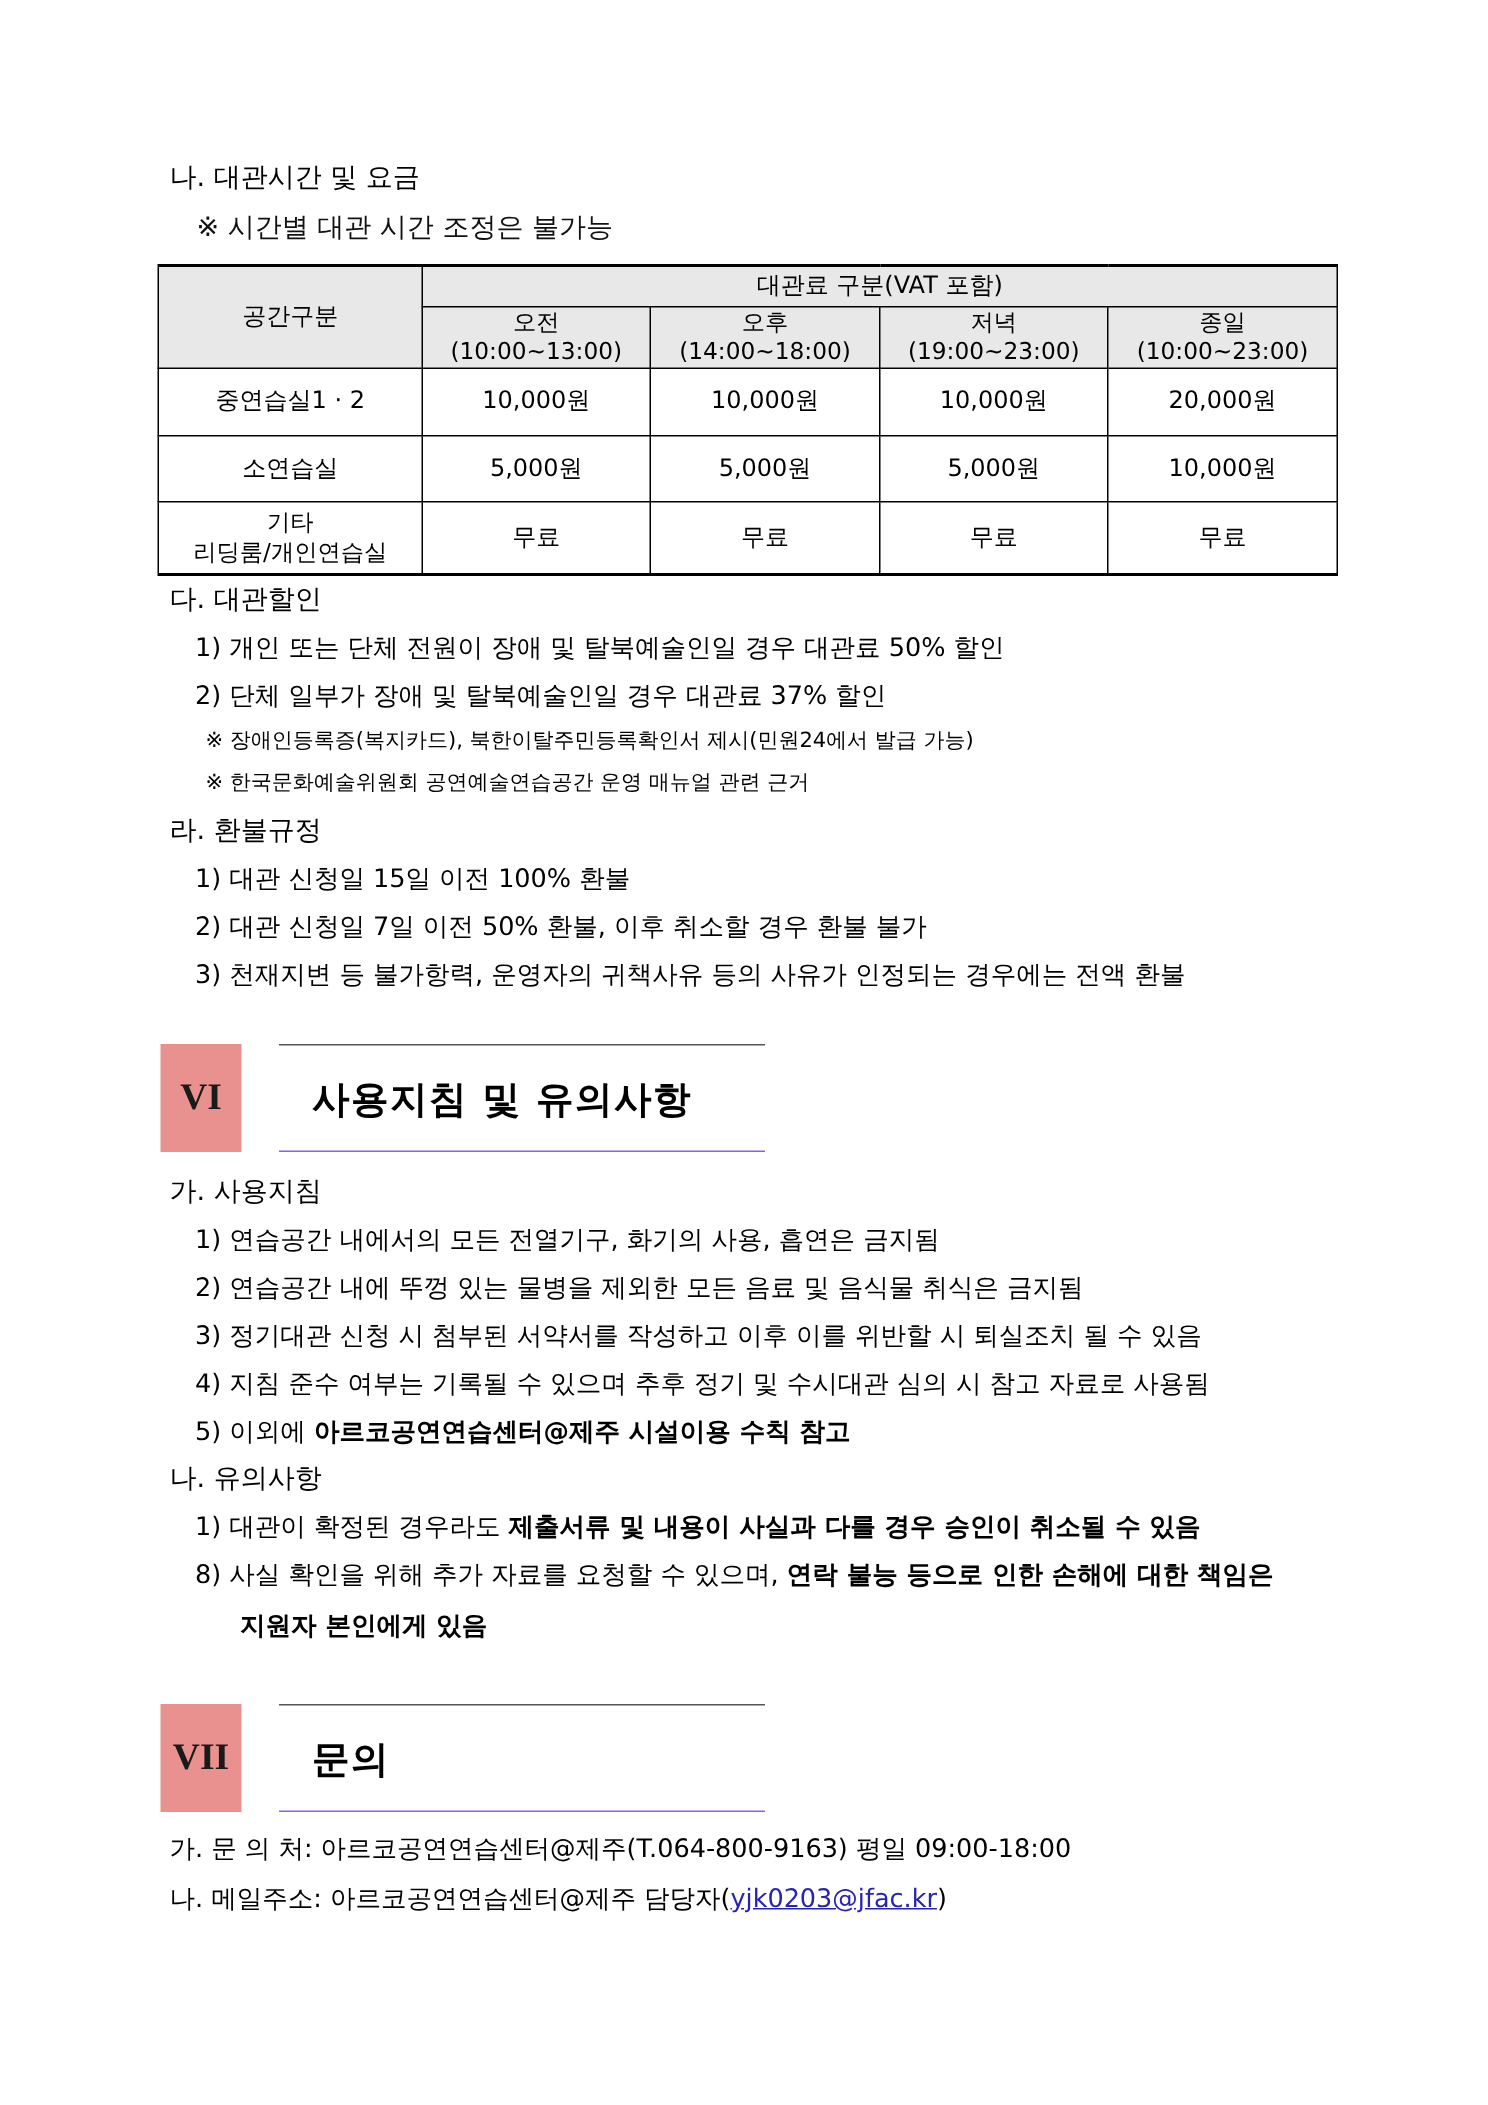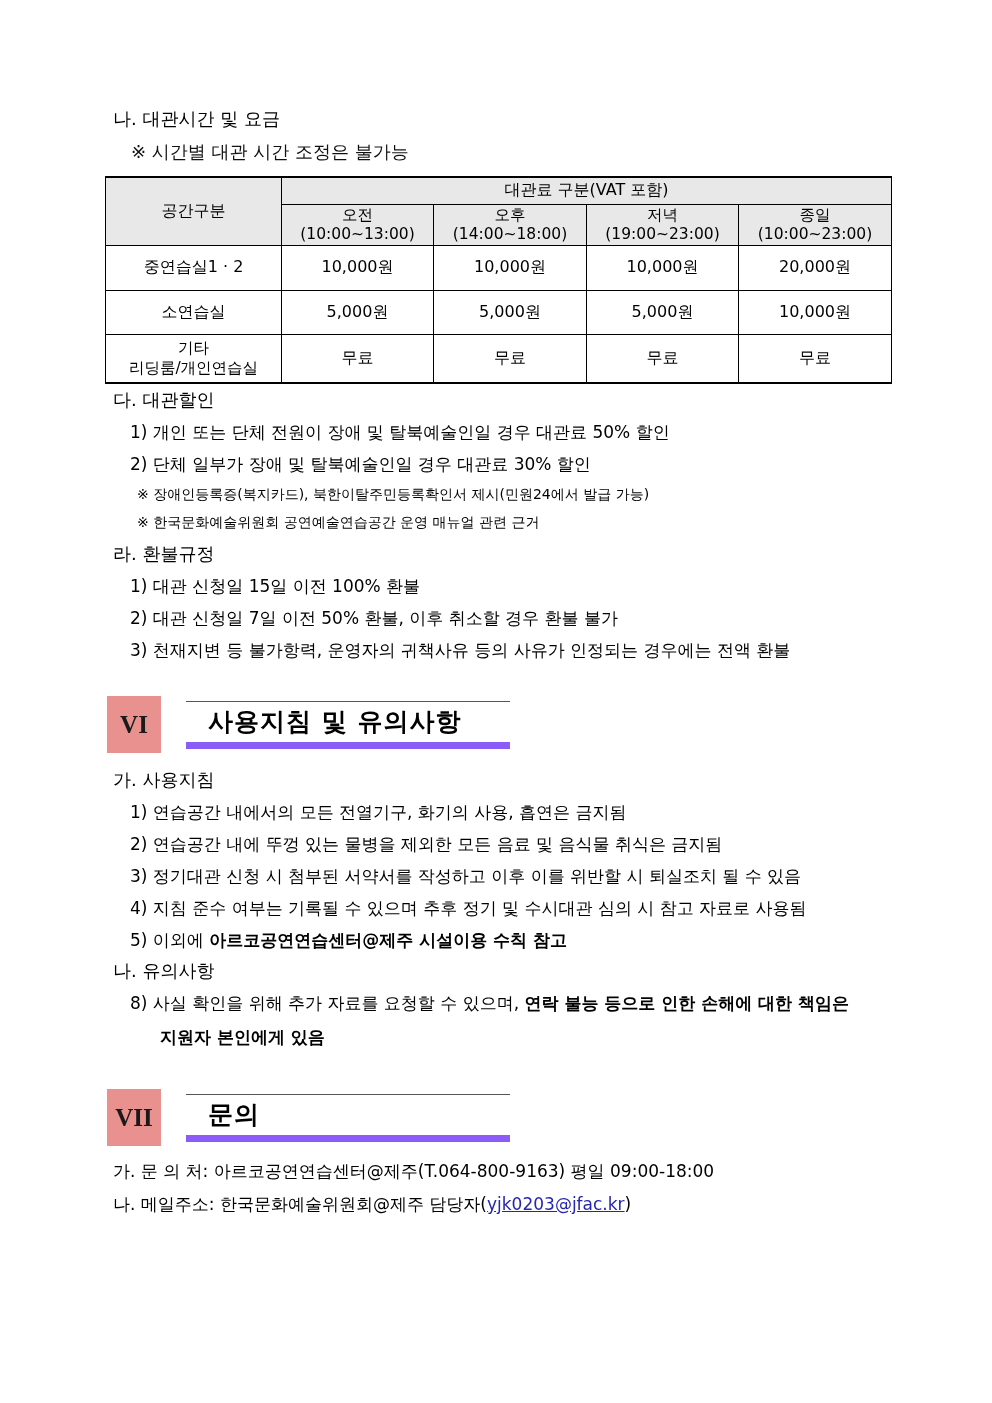"2) 단체 일부가 장애 및" div.li { text: 30% -> 37% }
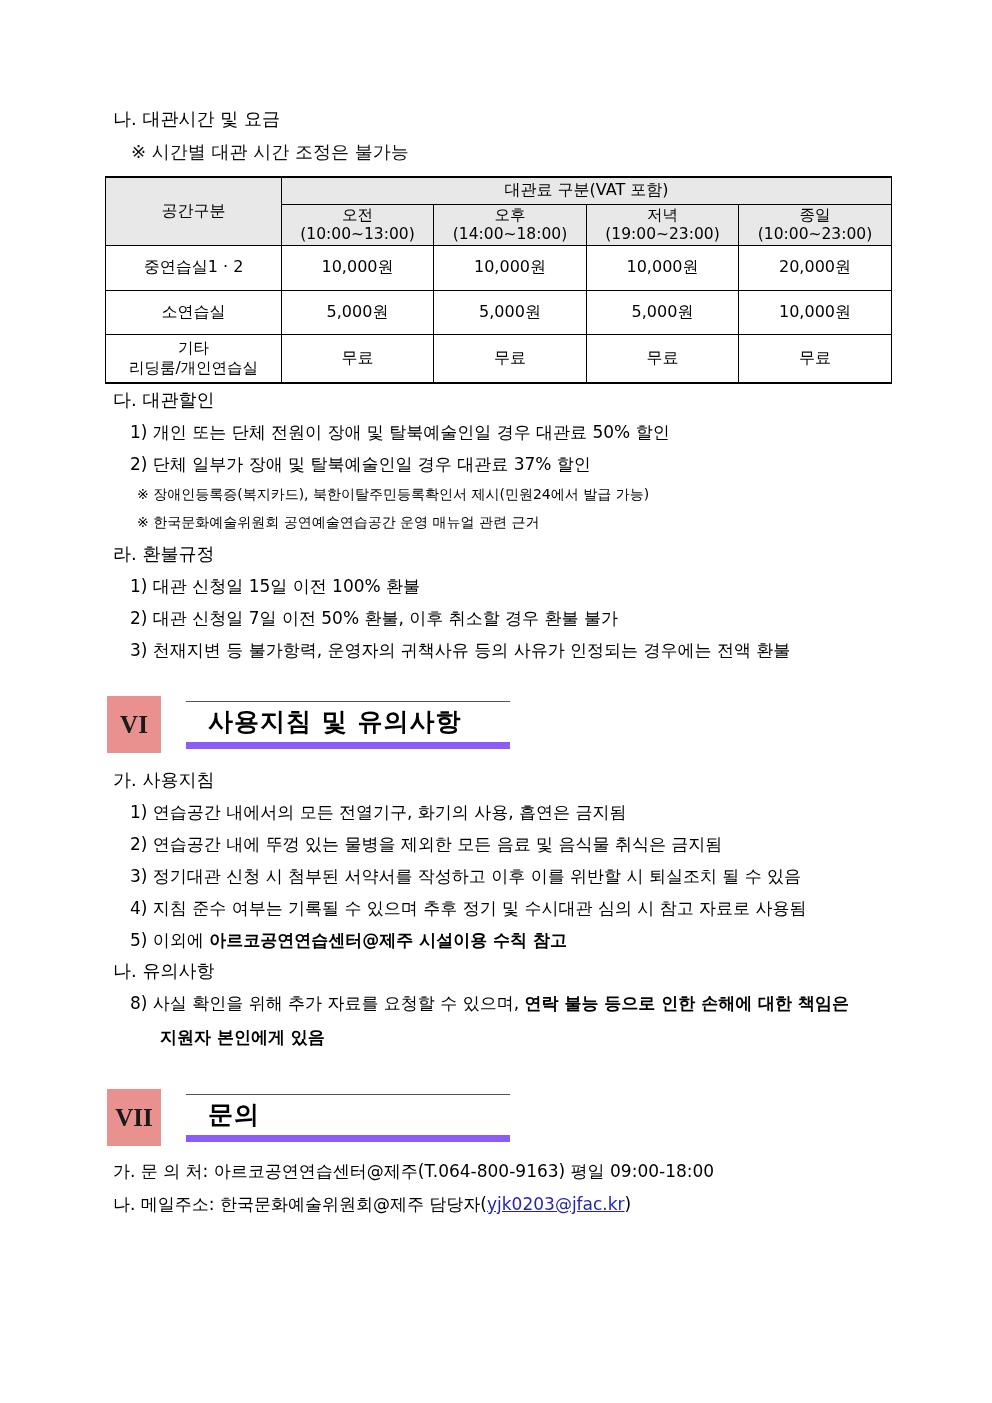"VI" .numeral-box { height: 57px -> 72px }
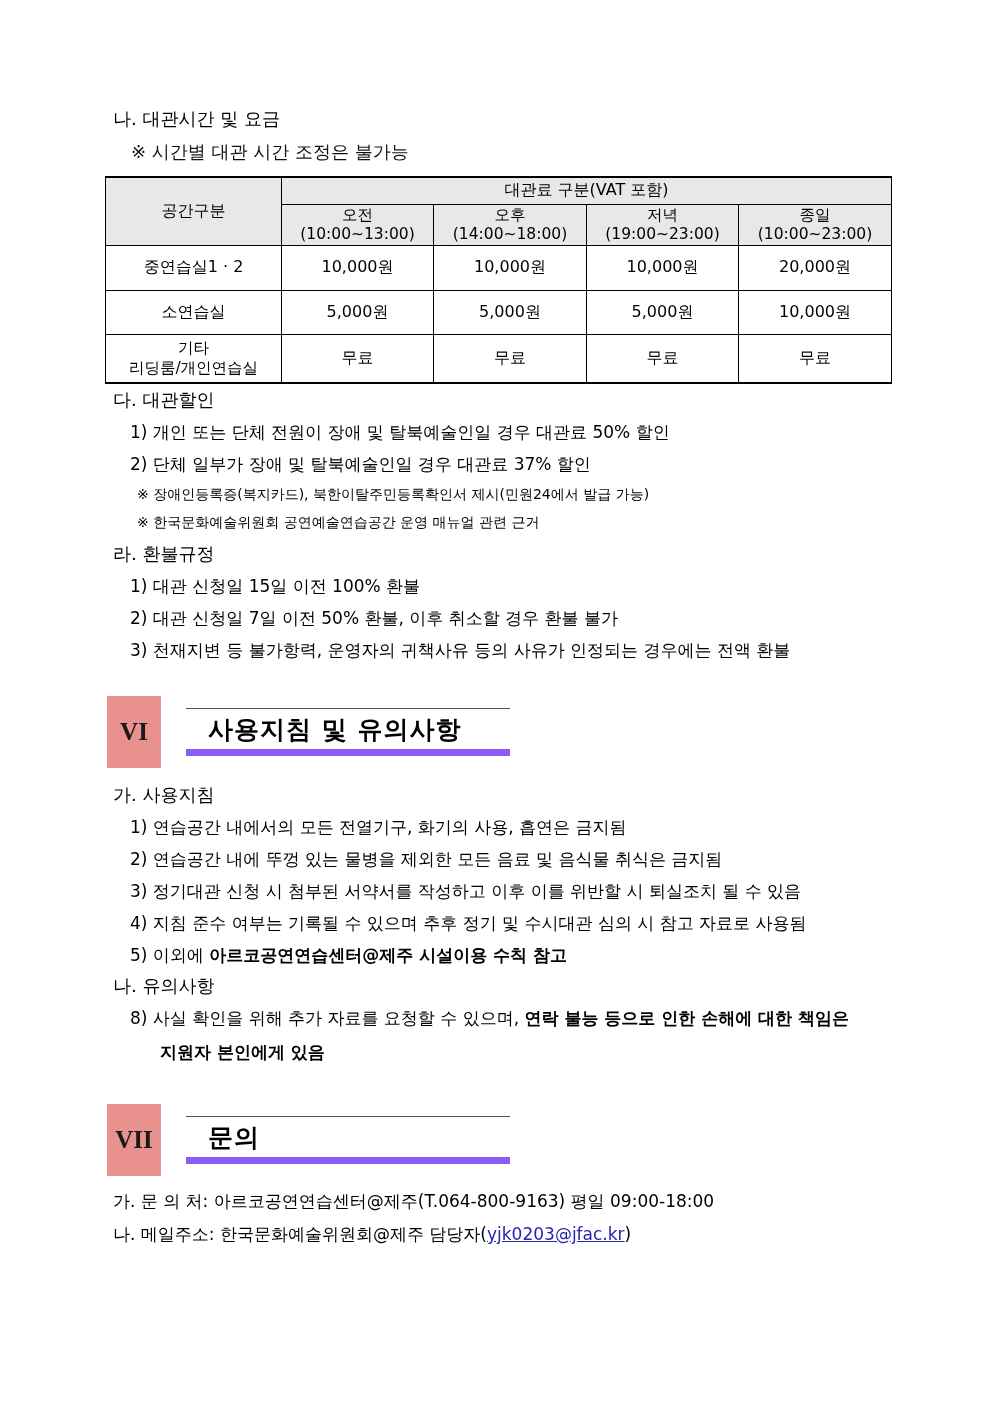"사용지침 및 유의사항" .title-box { border-bottom: 7px solid #8b5cf6 -> 1px solid #8b5cf6; height: 48px -> 72px }
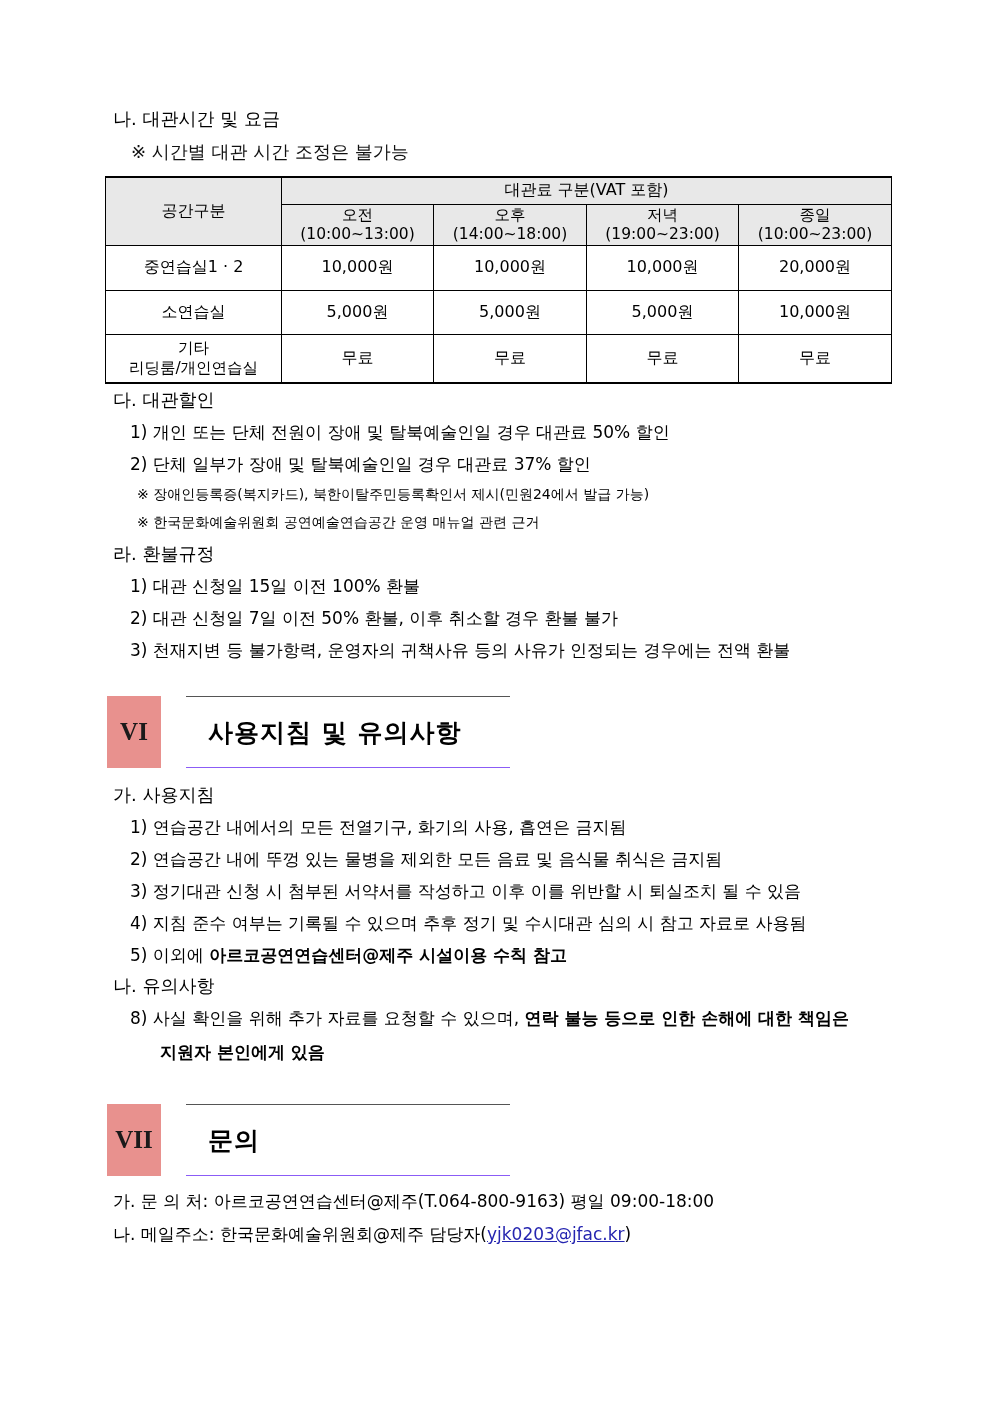"1) 대관이 확정된 경우라도 제출서류" div.li { html: none -> <div> <span>1) 대관이 확정된 경우라도 </span><span>제출서류 및 내용이 사실과 다를 경우 승인이 취소될 수 있음</span> </div> }
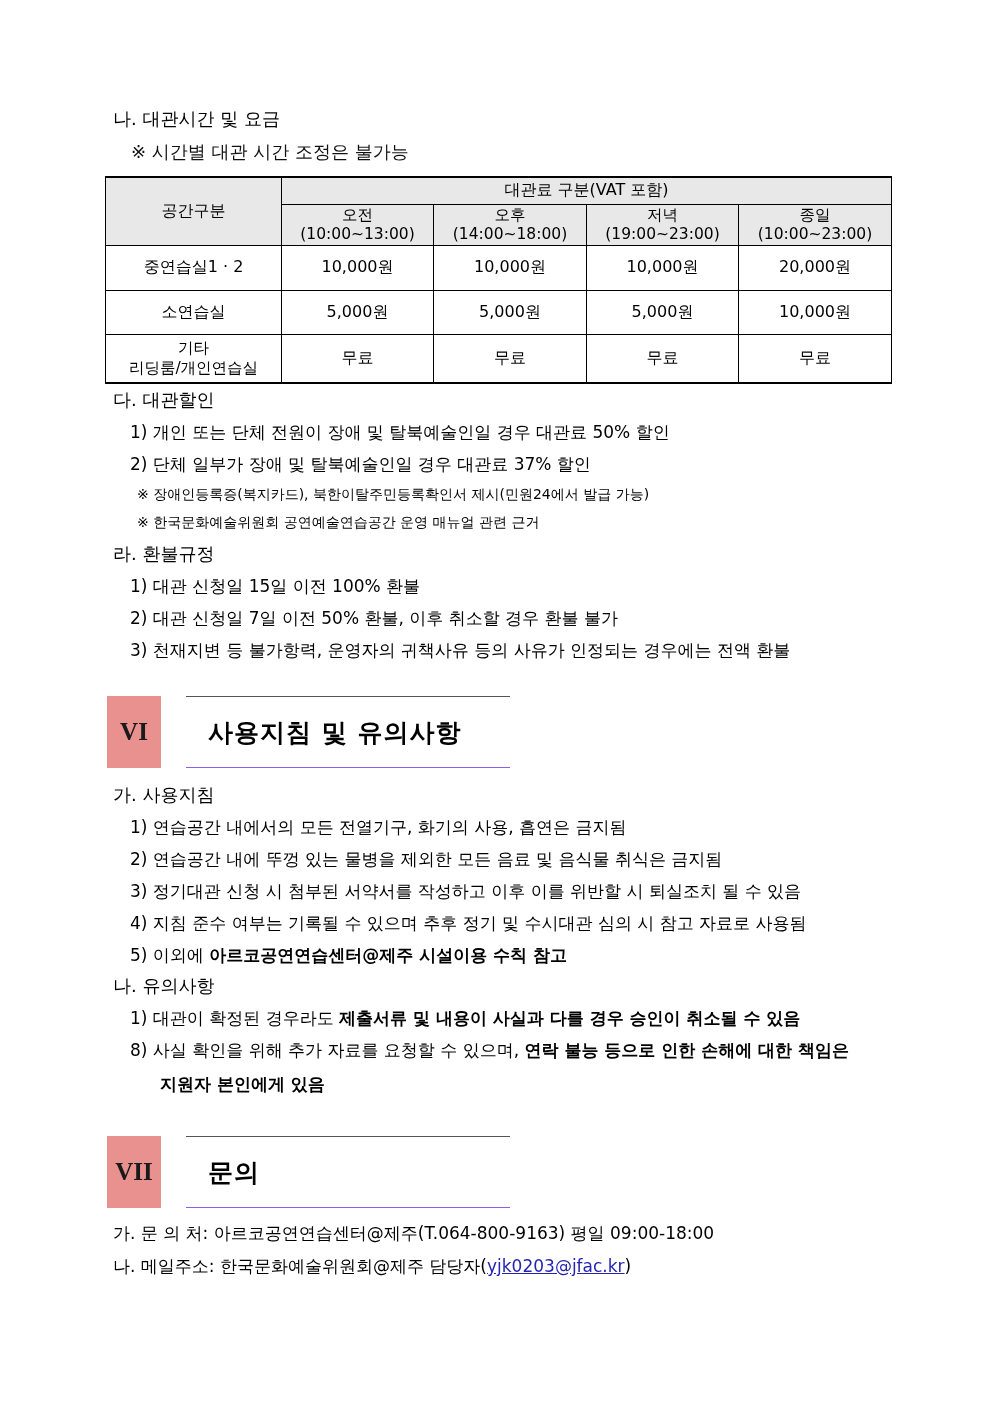"나. 메일주소: 한국문화예술위원회@제주 담당자(" span { text: 한국문화예술위원회@제주 -> 아르코공연연습센터@제주 }
